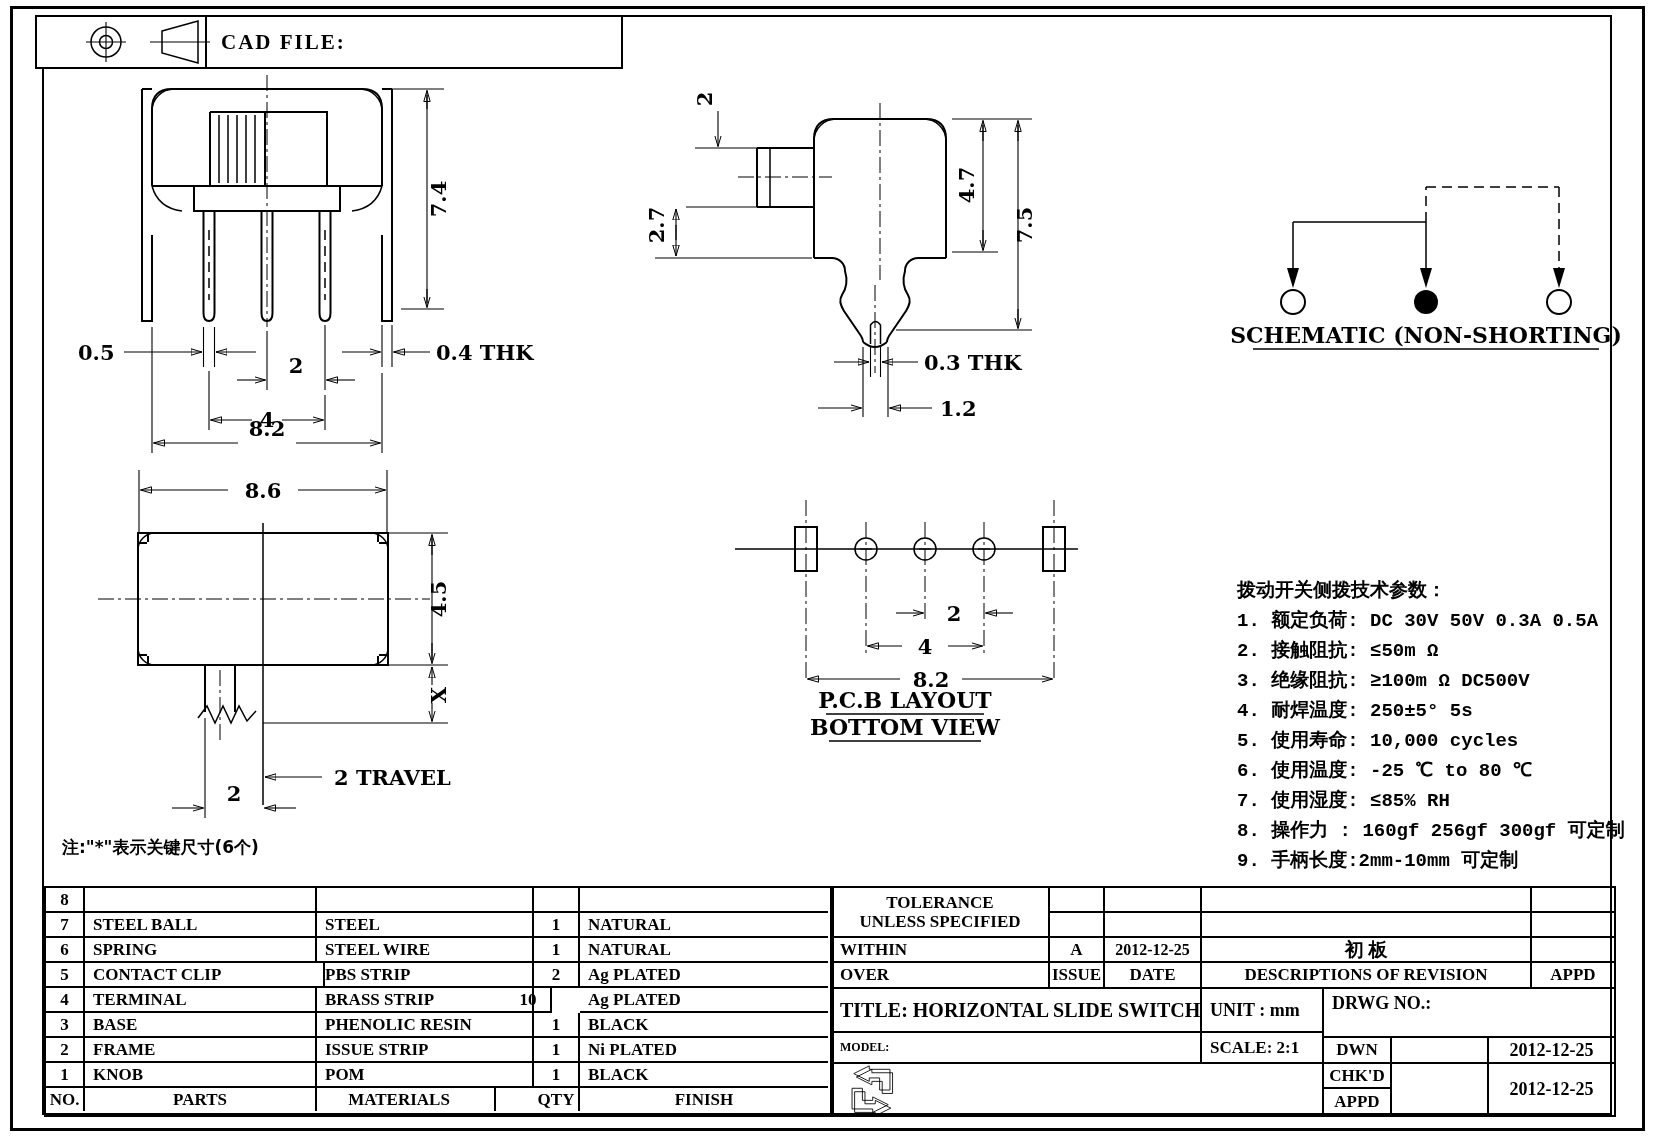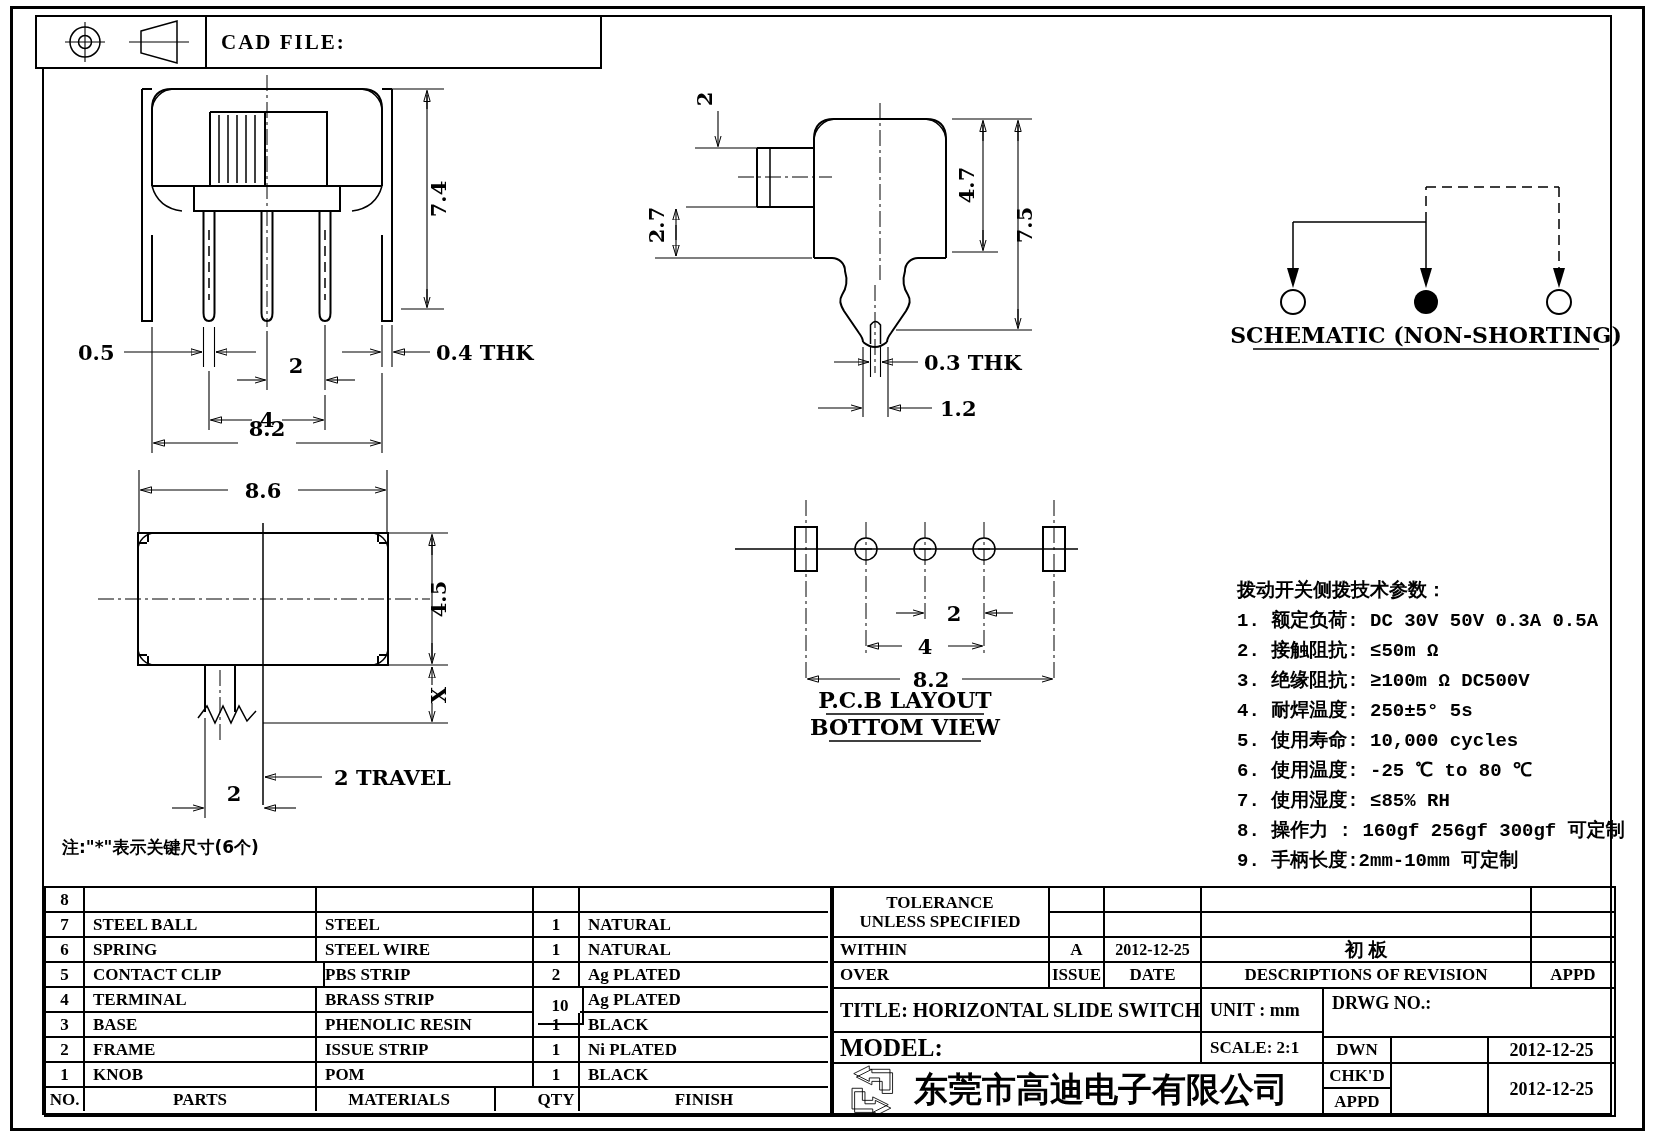"CAD FILE:" #cadbox { padding-left: none -> 21px }
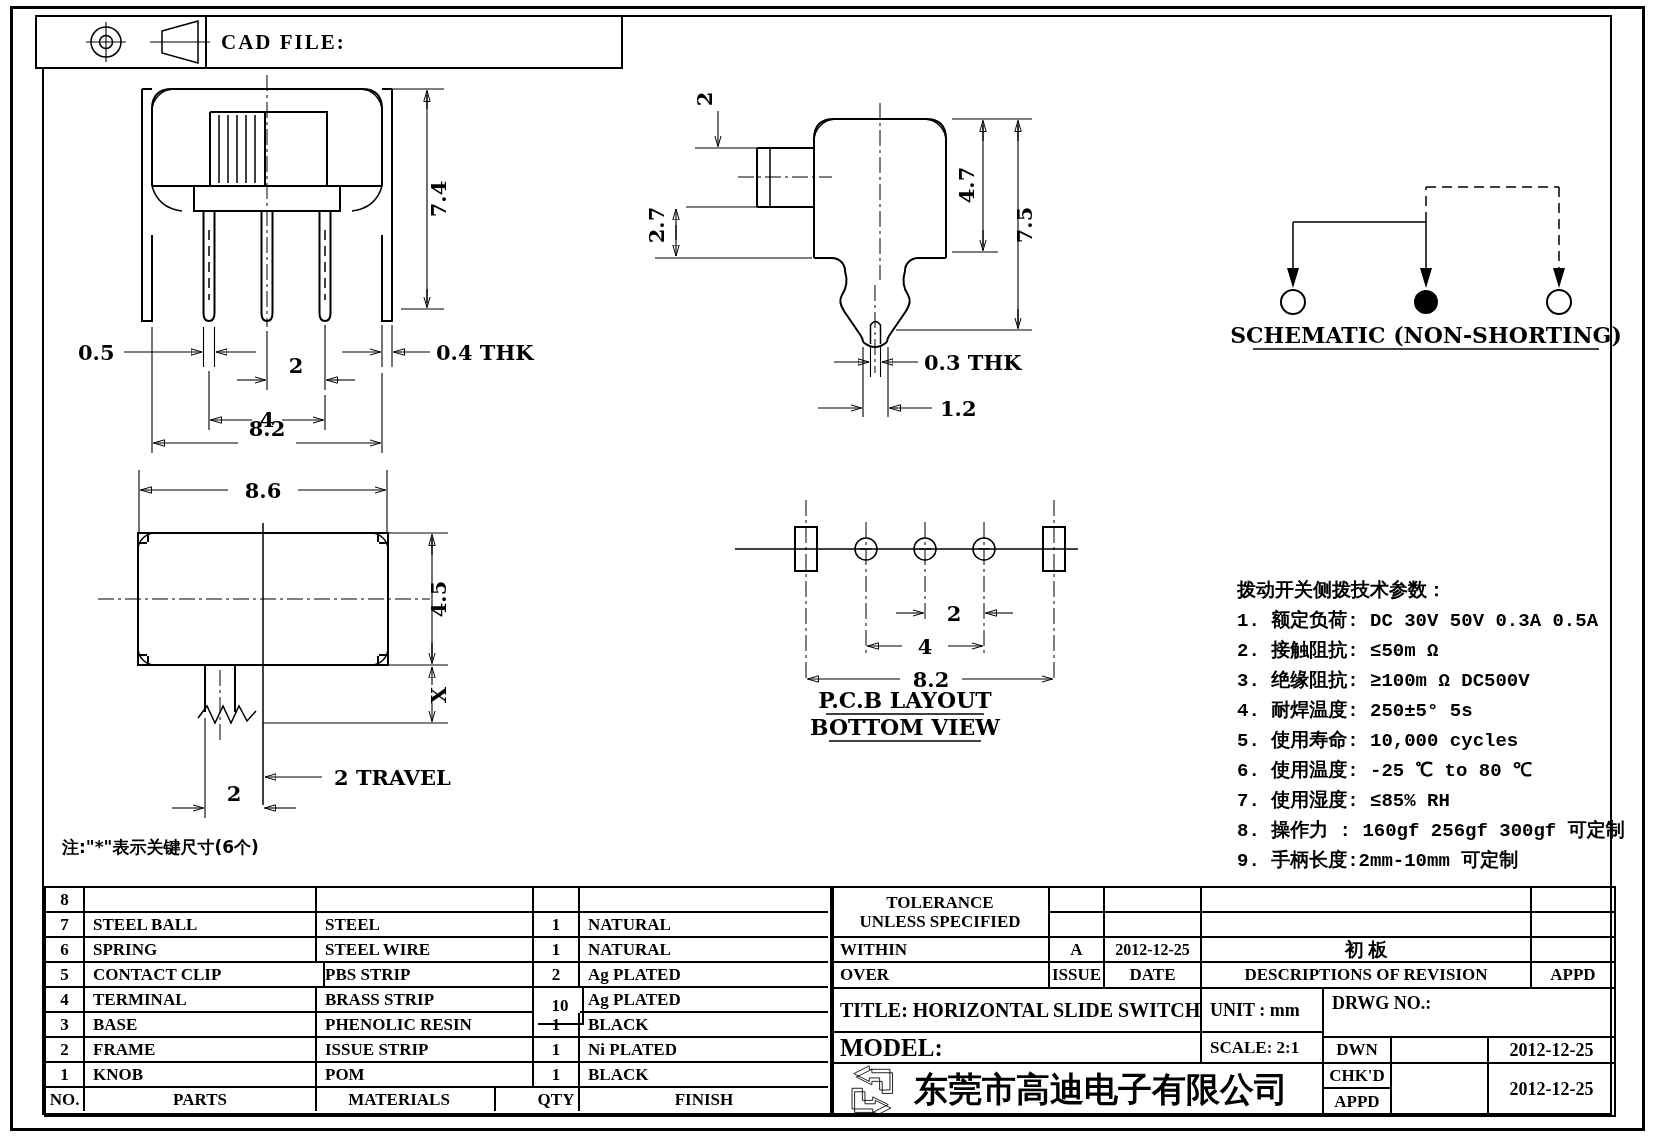"10" div.cell { height: 37px -> 25px; left: 492px -> 460px }
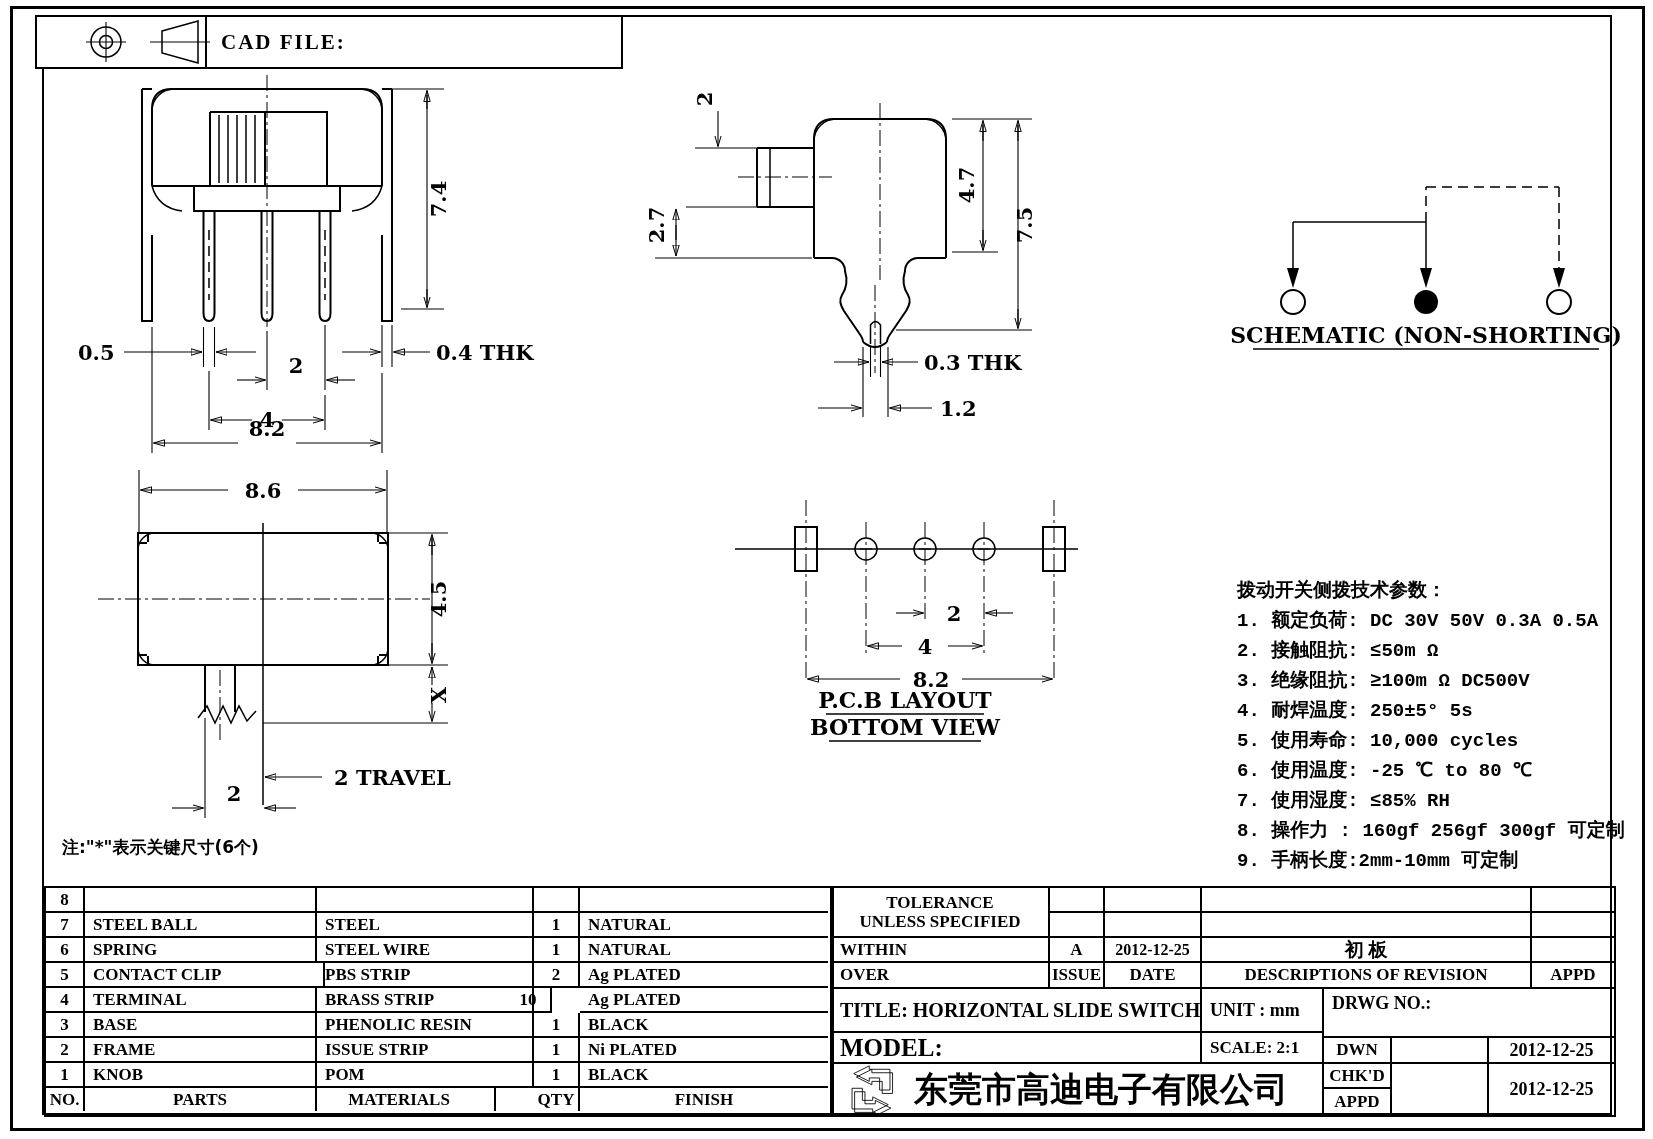"MODEL:" div.cell { font-size: 25px -> 12px }
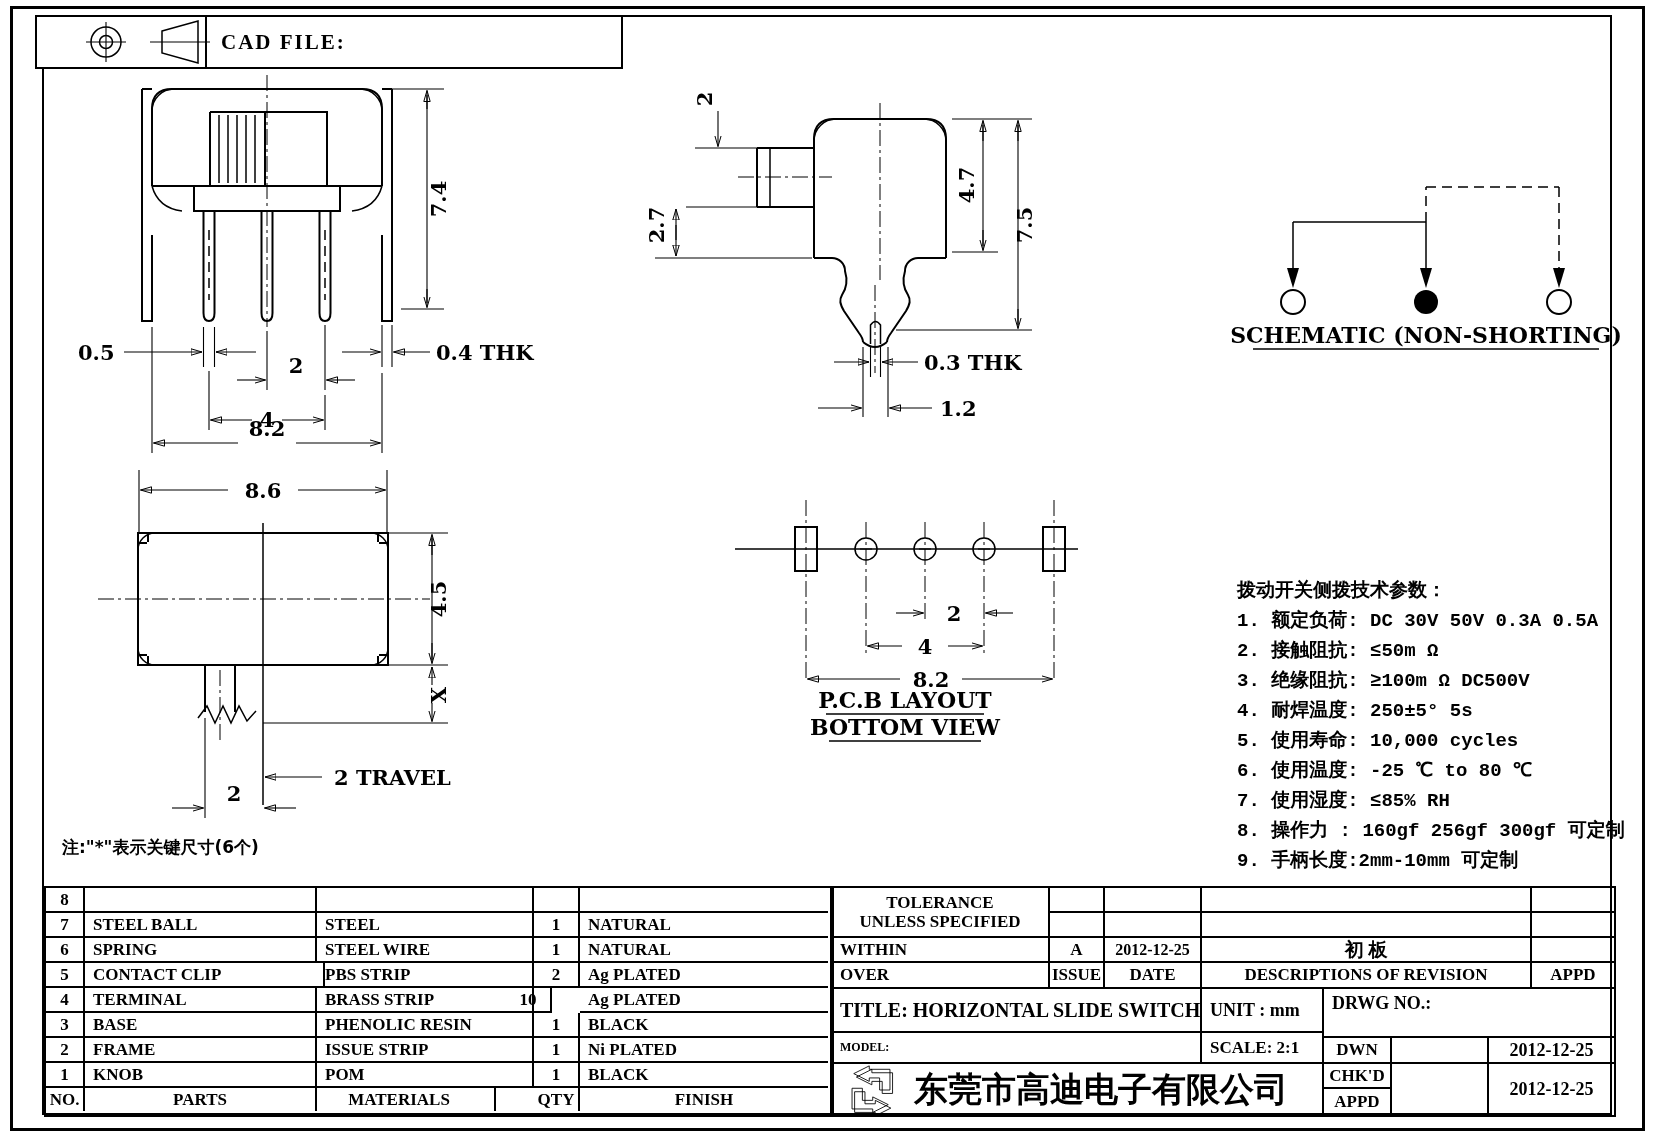"东莞市高迪电子有限公司" span { html: <span>东莞市高迪电子有限公司</span> -> none }
